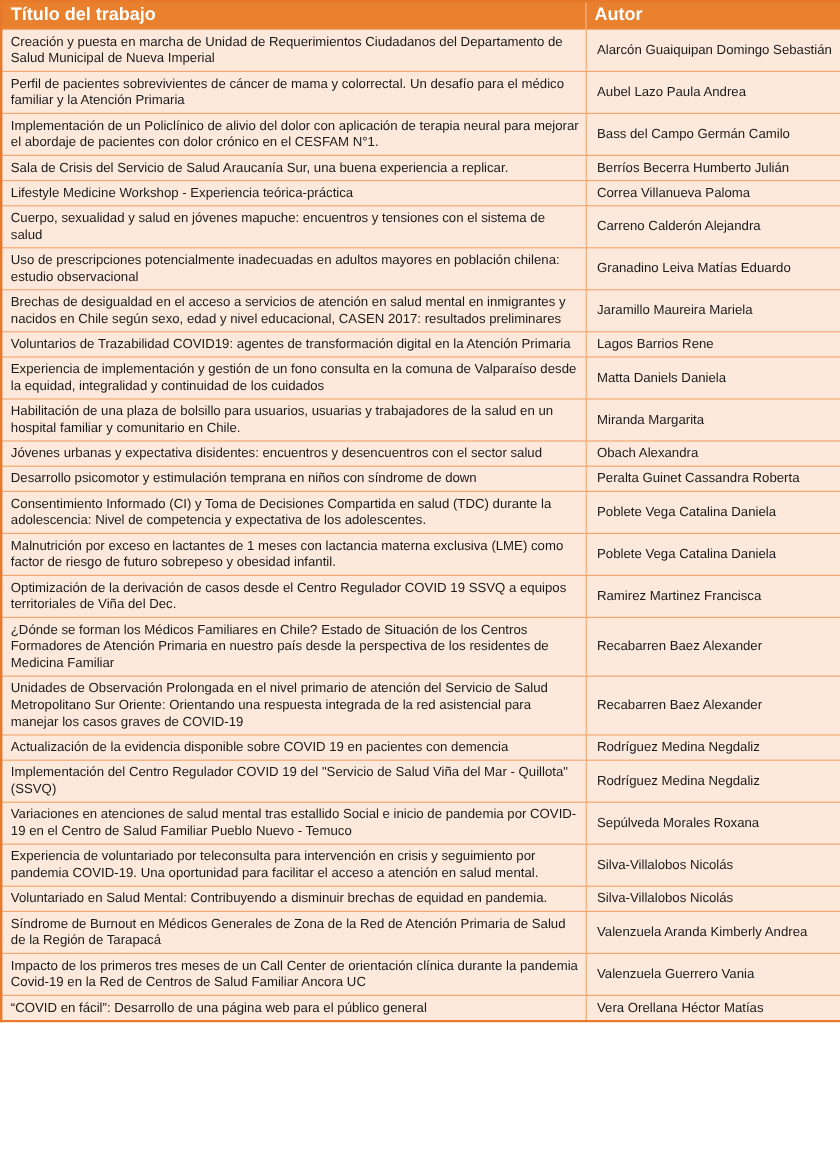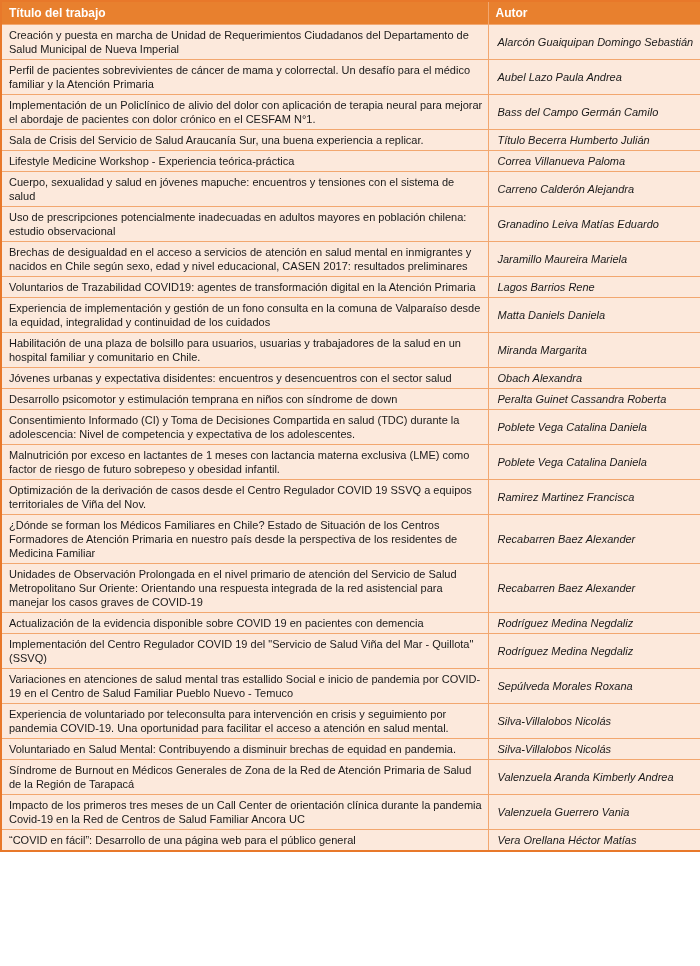"Título del trabajo" th { font-size: 12px -> 15px }
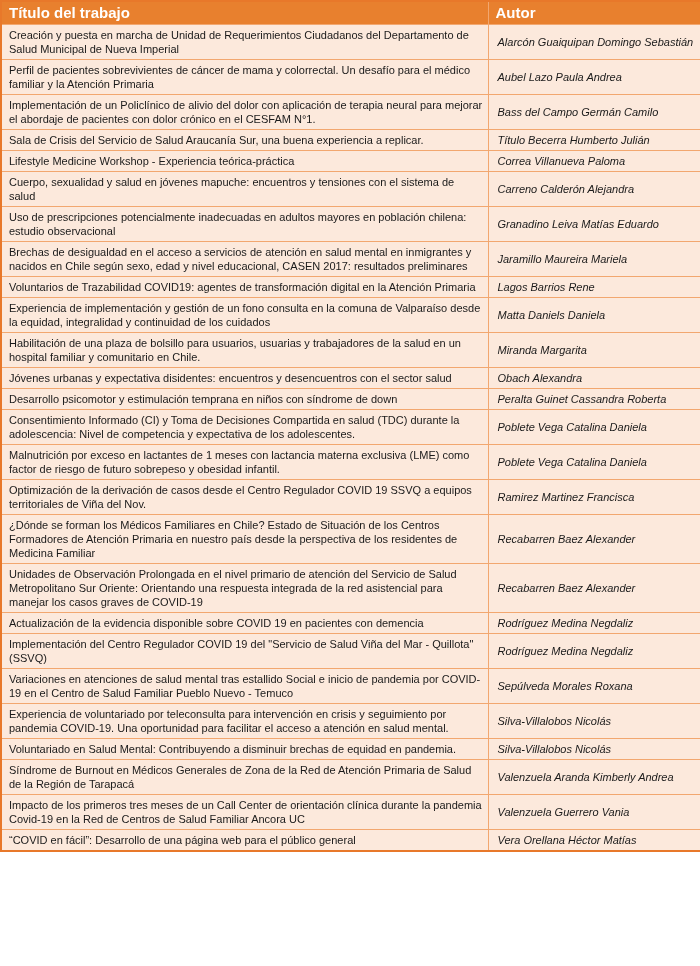"Alarcón Guaiquipan Domingo Sebastián" td.author-cell { font-style: italic -> none }
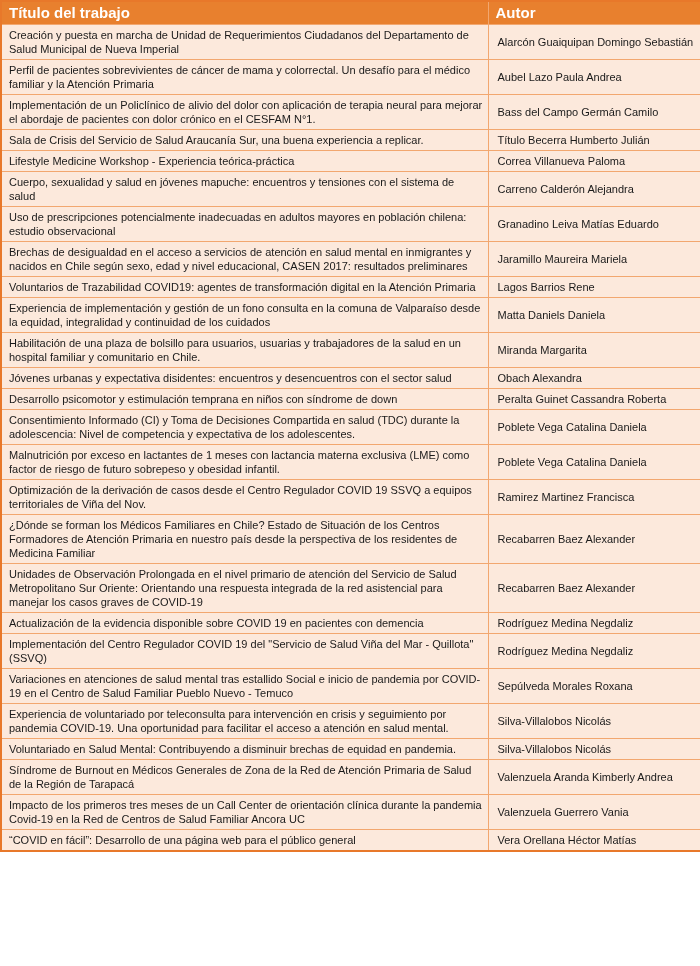"Título Becerra Humberto Julián" td.author-cell { text: Título -> Berríos }
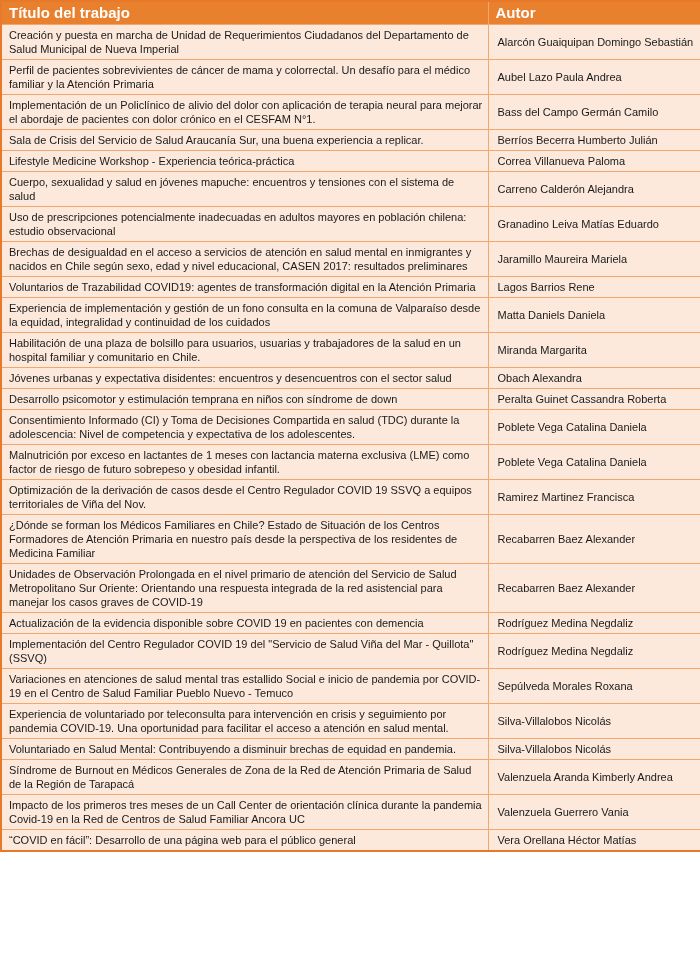"Optimización de la derivación de" td.title-cell { text: Nov -> Dec }
